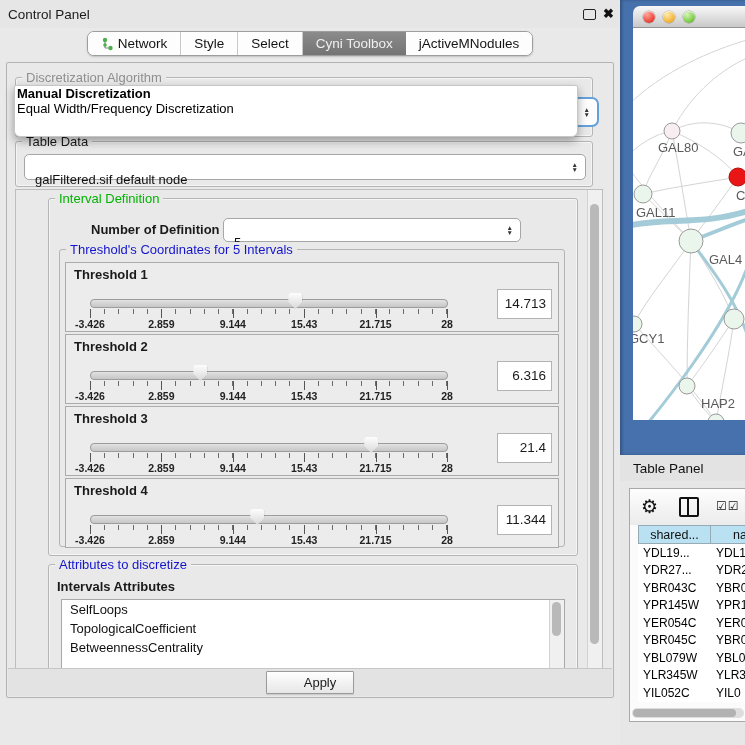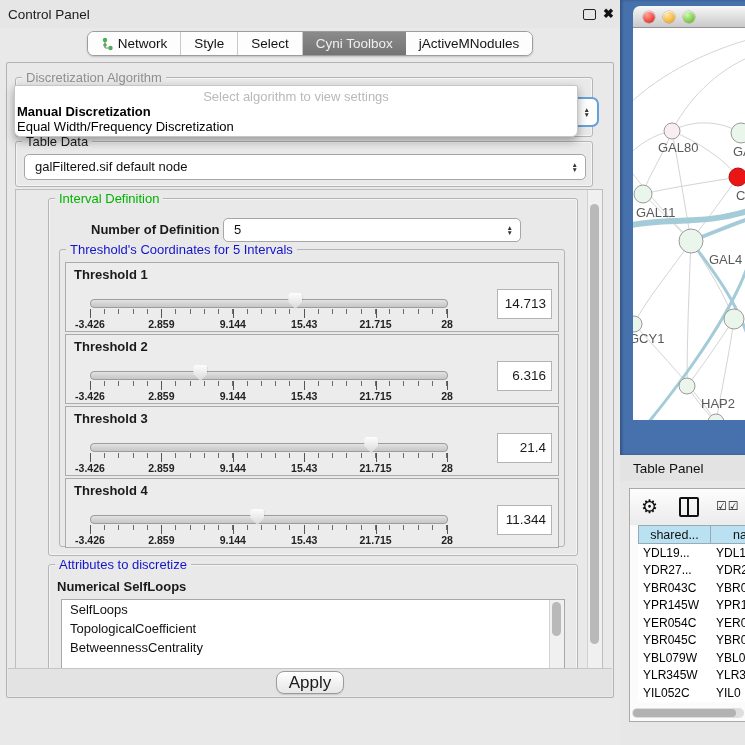"Select algorithm to view settings" div.ph { html: <div>Select algorithm to view settings</div> -> none }
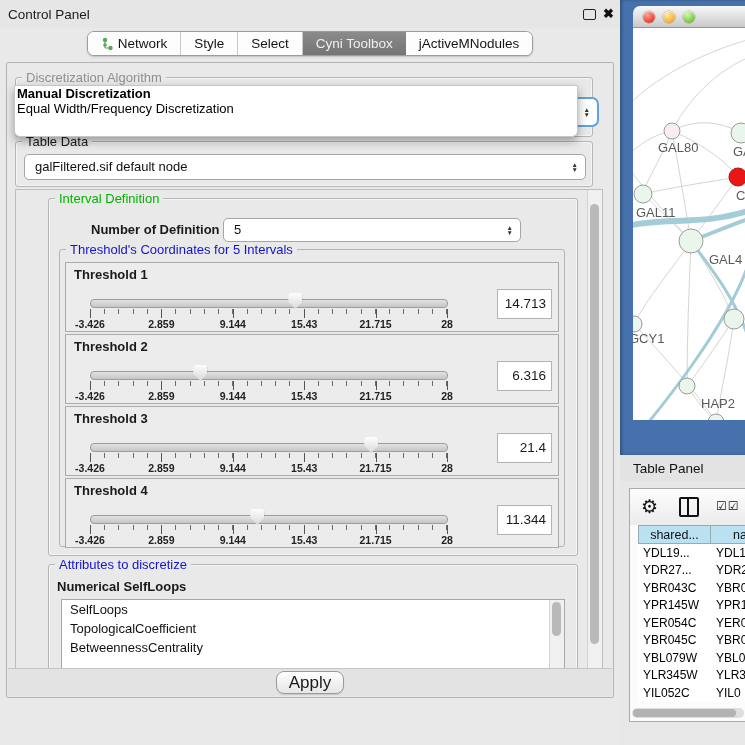"galFiltered.sif default node" .combo .val { top: 0 -> 13px }
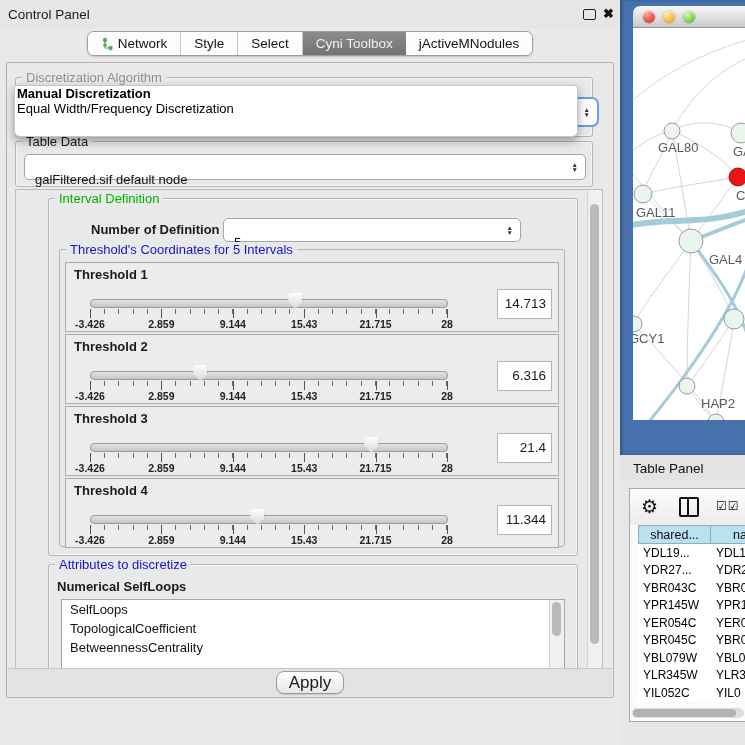"Numerical SelfLoops" span { text: Numerical SelfLoops -> Intervals Attributes }
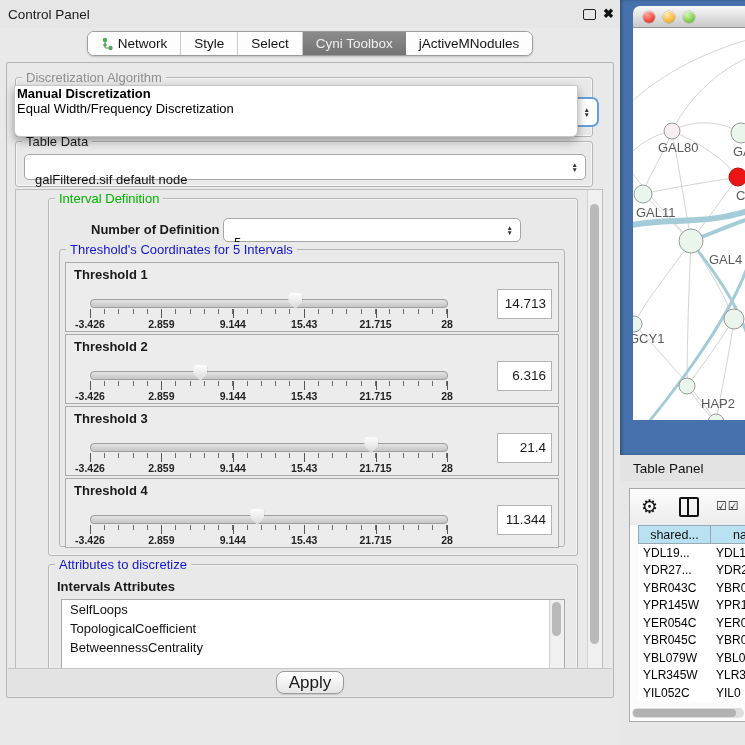"Apply" #apply-btn { border-radius: 8px -> 1px; font-size: 17px -> 13px; padding-left: none -> 20px }
